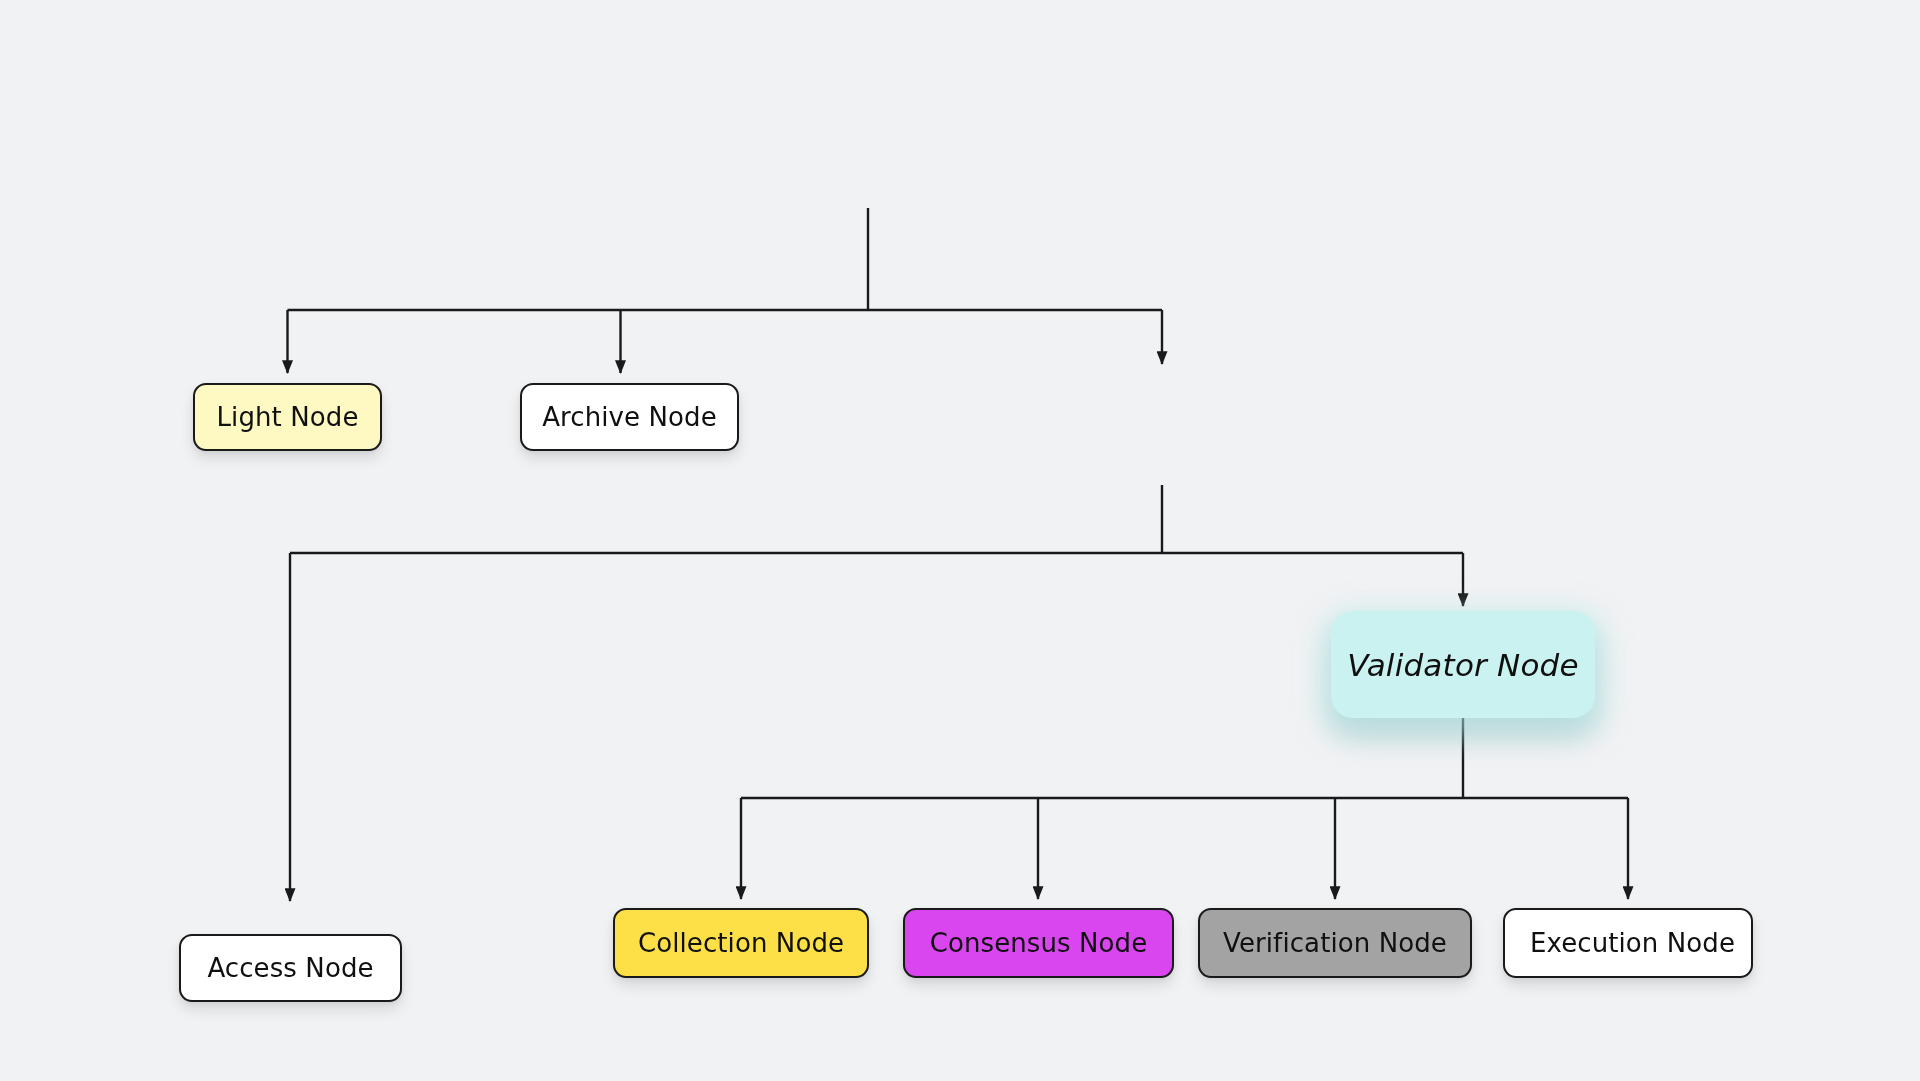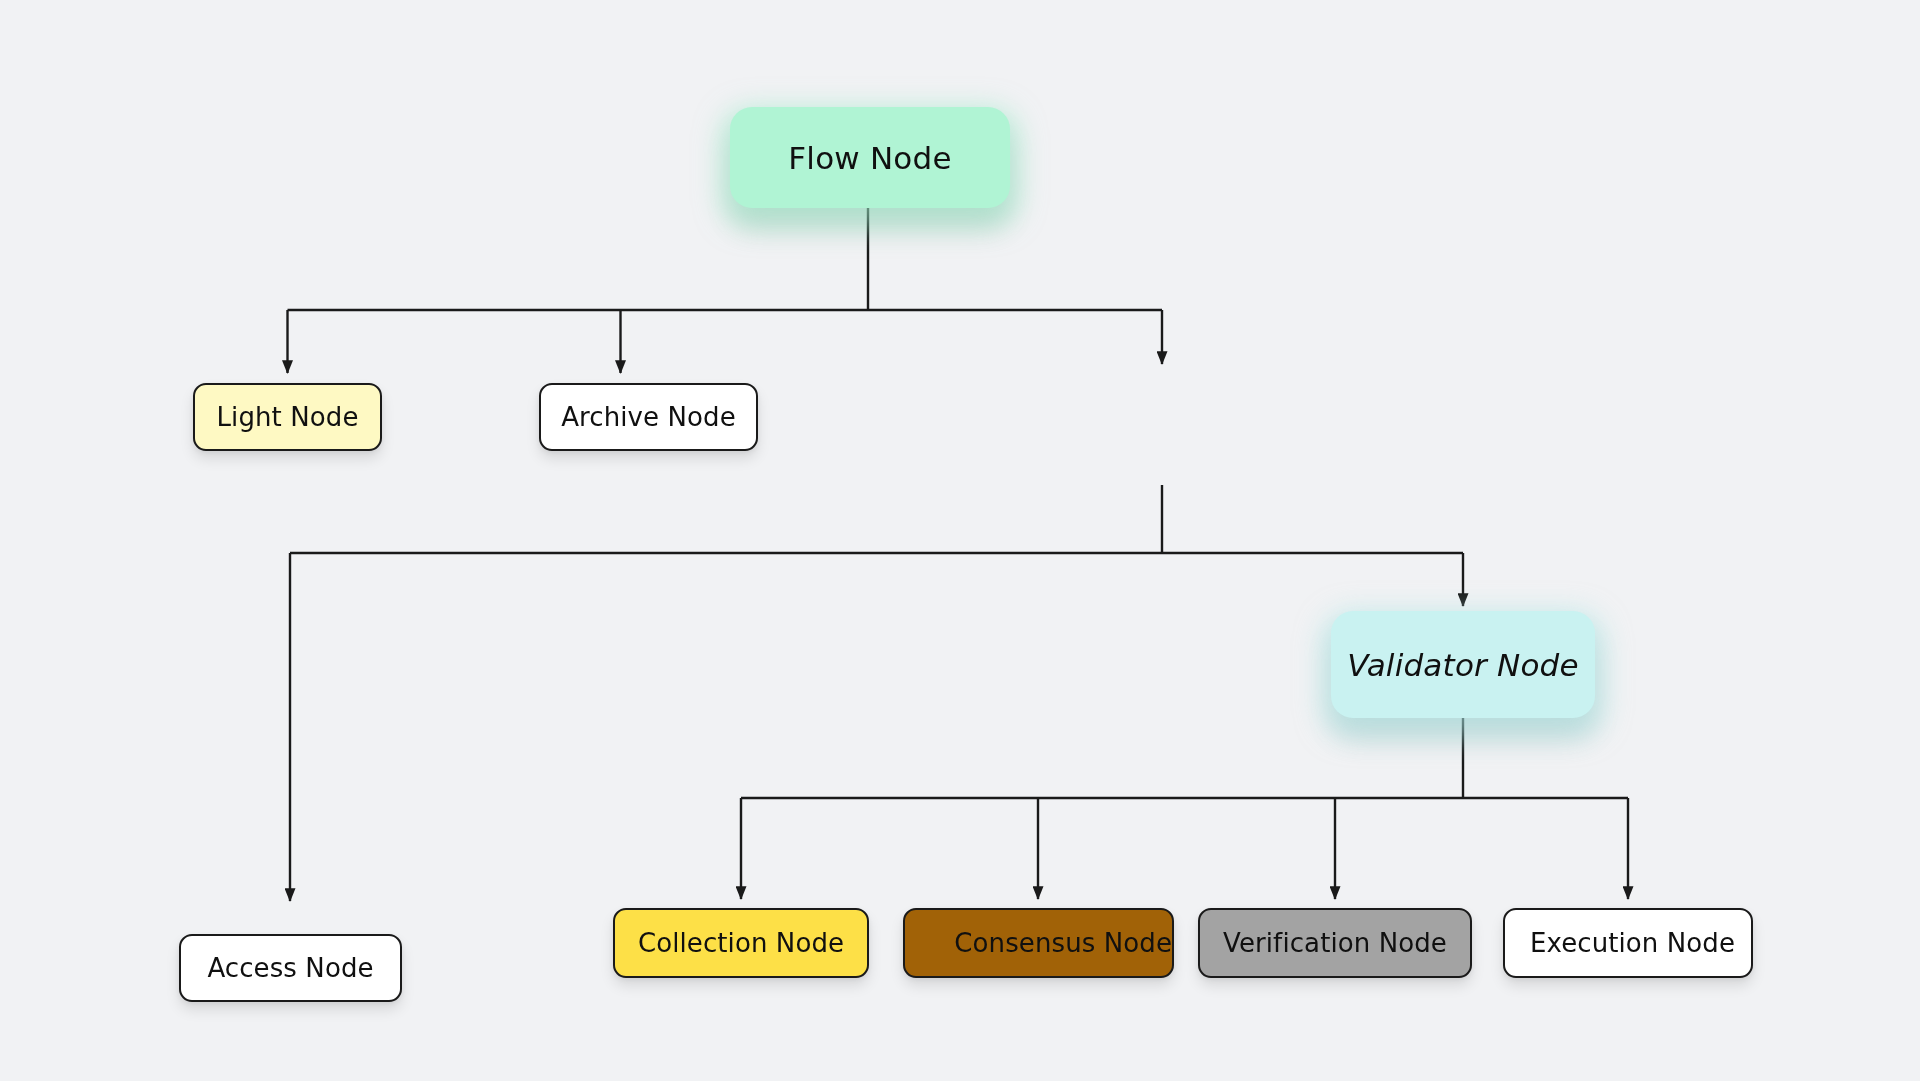"Flow Node" div.node { html: <div> <span>Flow Node</span> </div> -> none }
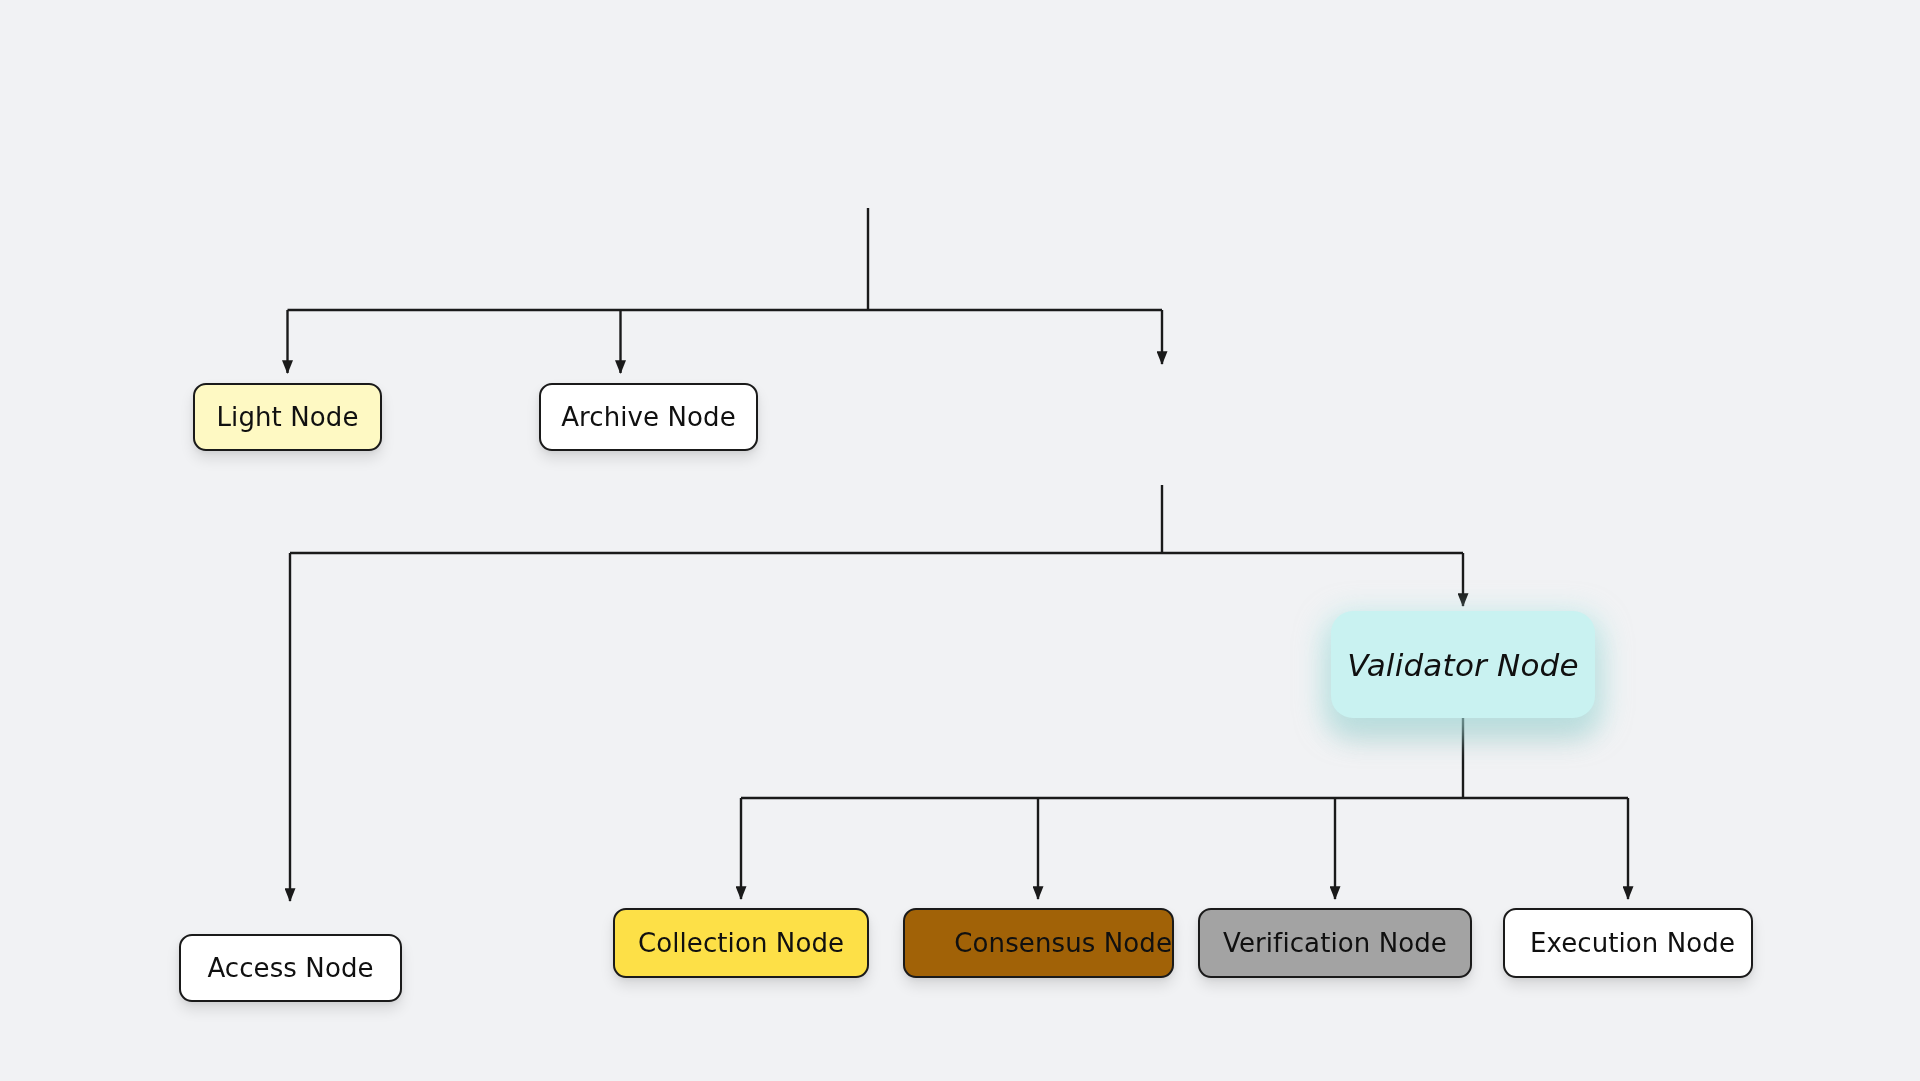"Archive Node" .n-archive { left: 539px -> 520px }
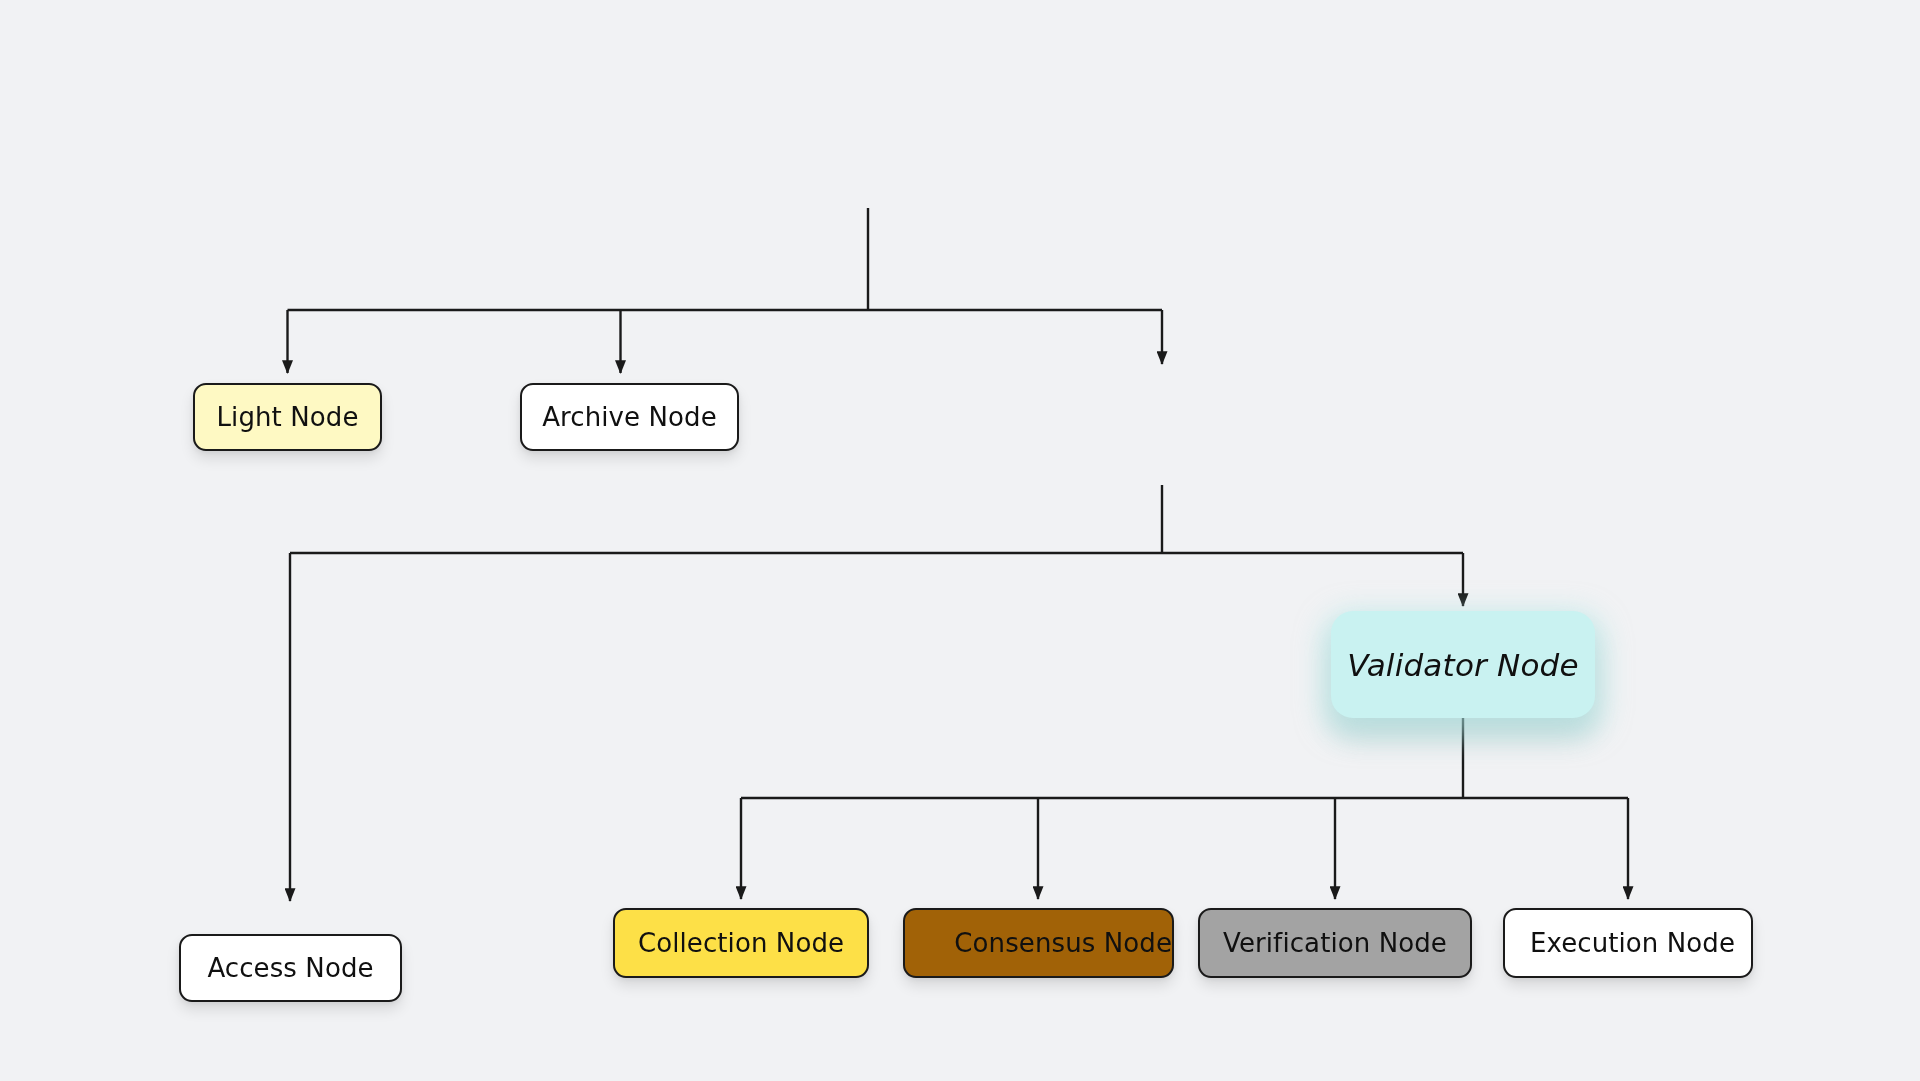"Consensus Node" div.node { background: #a16207 -> #d946ef; justify-content: flex-end -> none }
